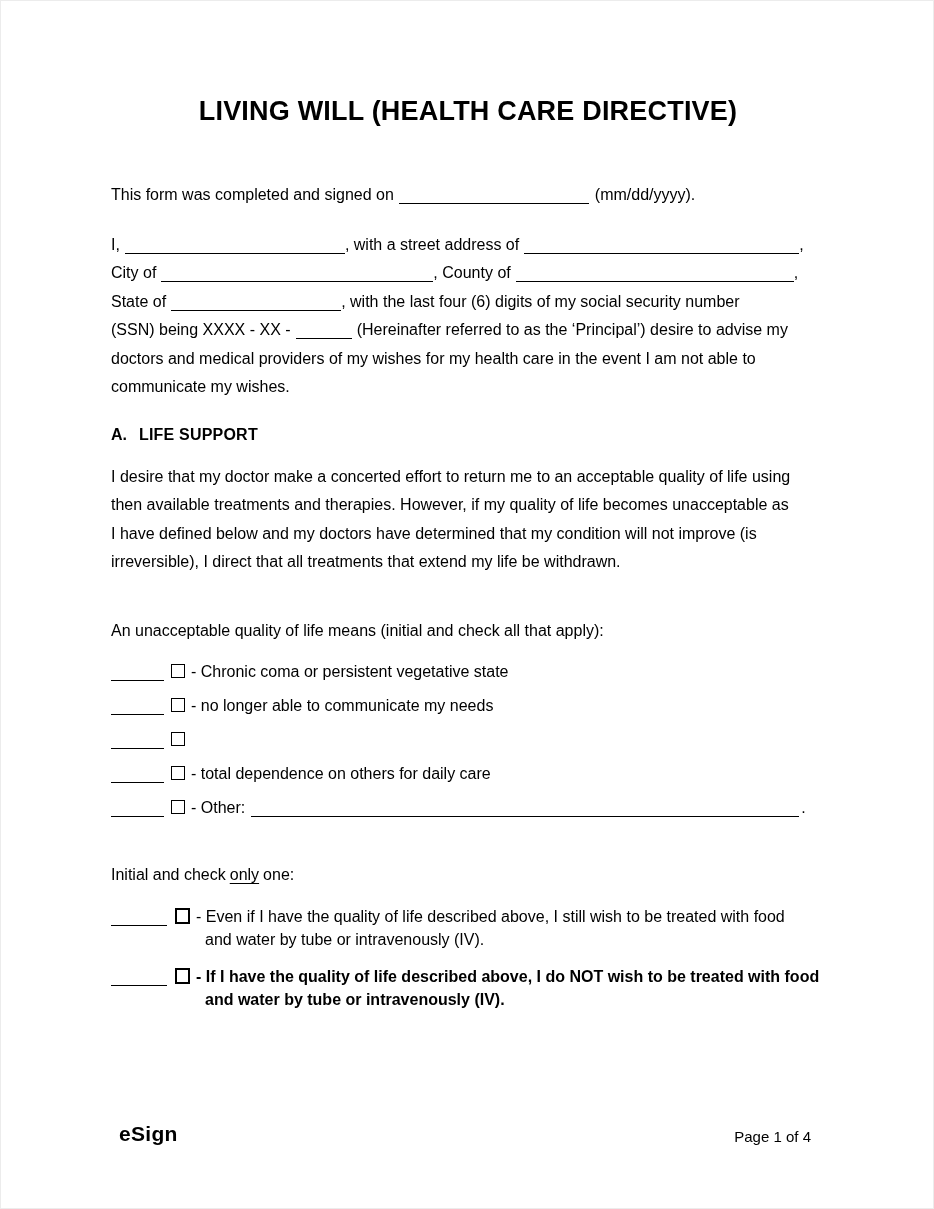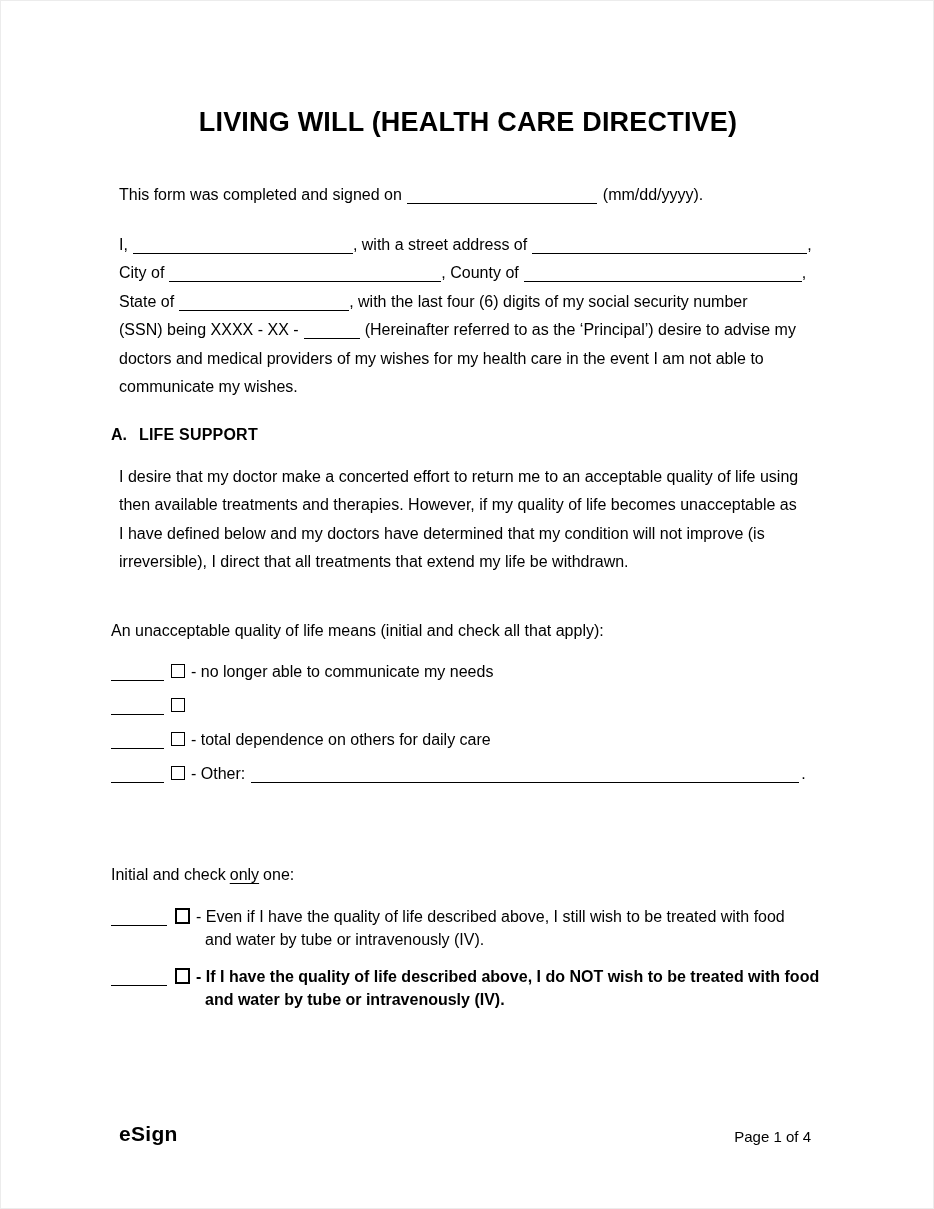"LIVING WILL (HEALTH CARE DIRECTIVE)" .doc-title { top: 105px -> 94px }
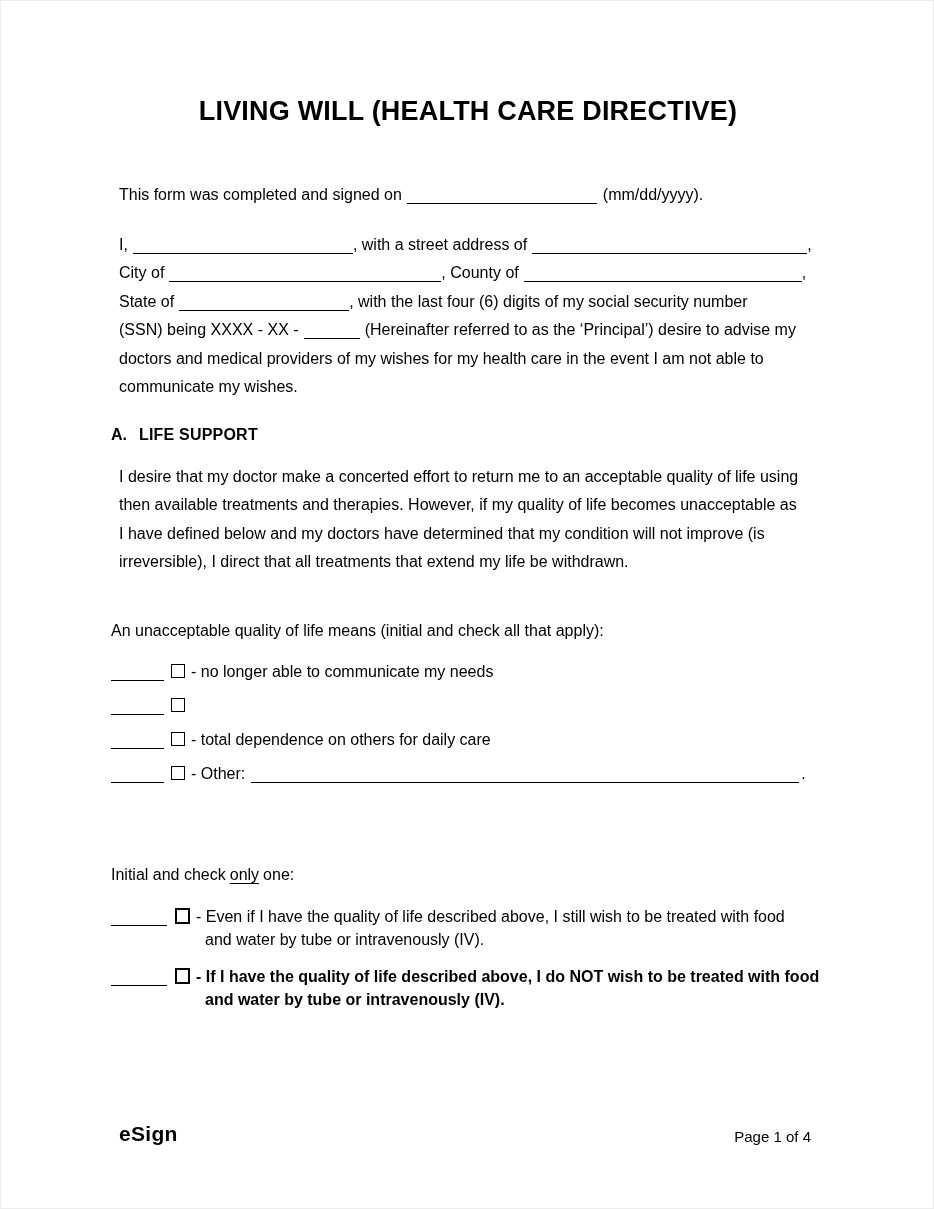"This form was completed and" .line { margin-left: 8px -> none }
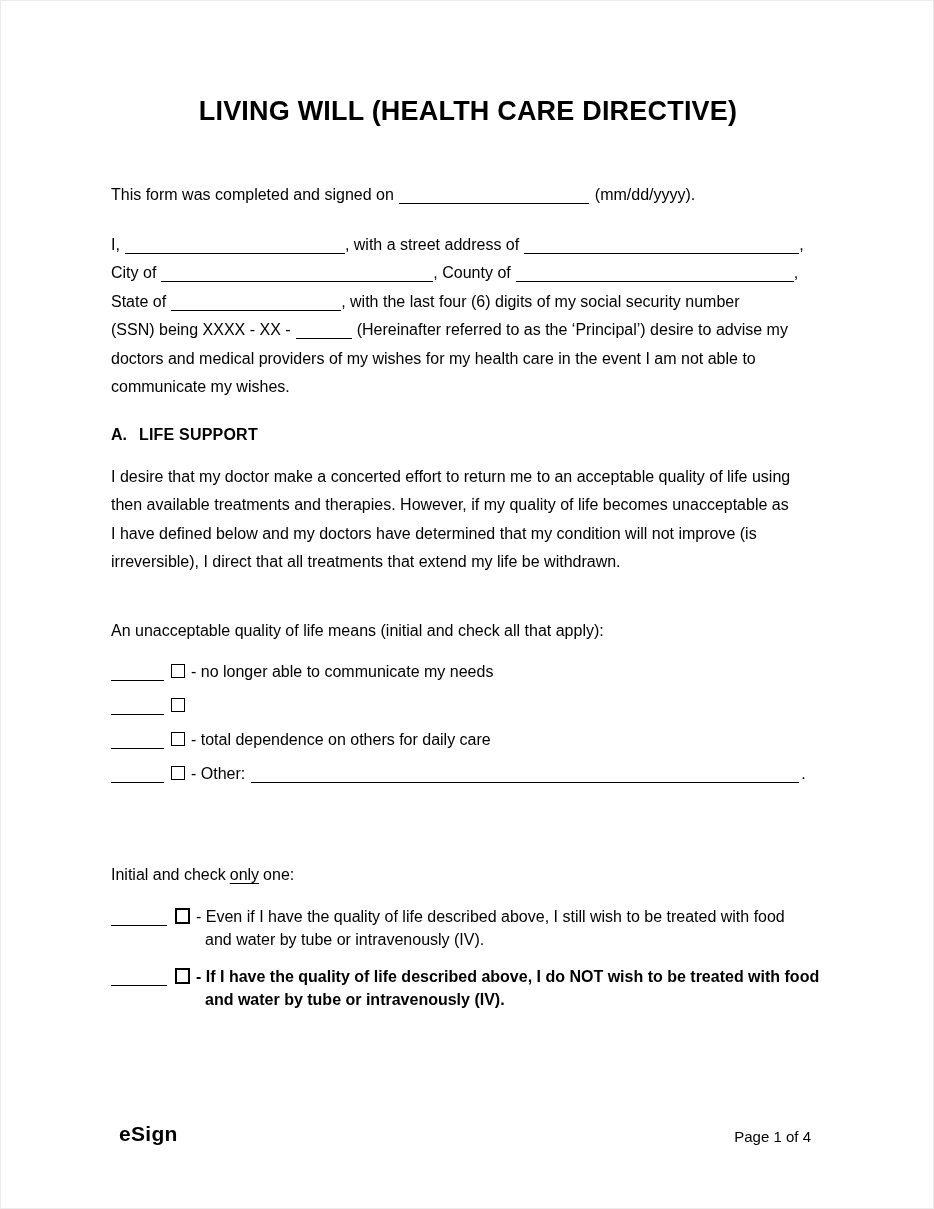"- Chronic coma or persistent" div.criteria-row { html: none -> <div> <span></span><span></span><span>- Chronic coma or persistent vegetative state</span> </div> }
